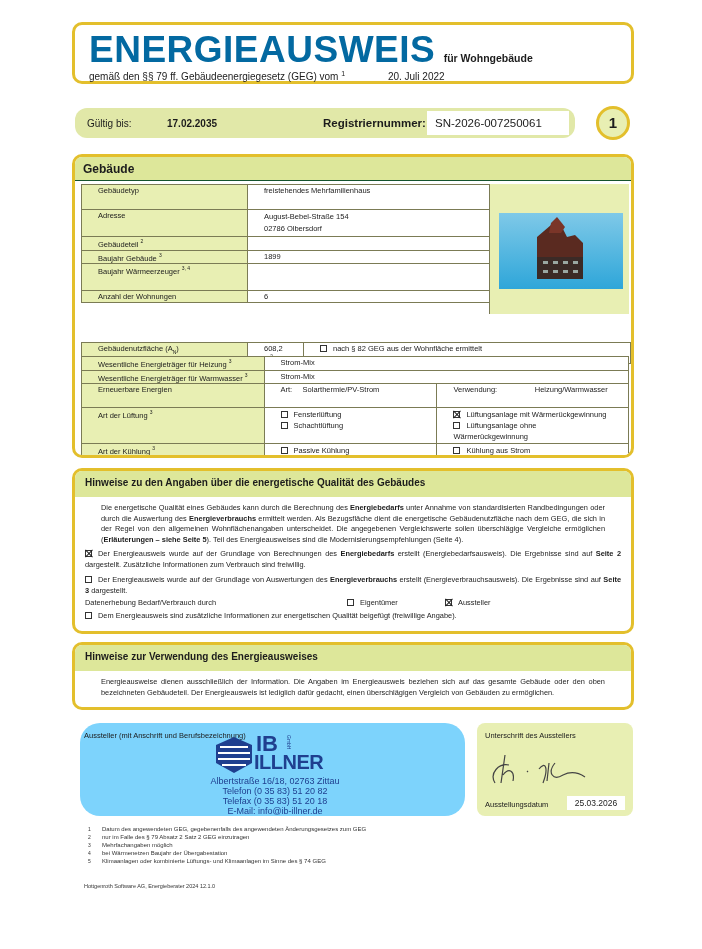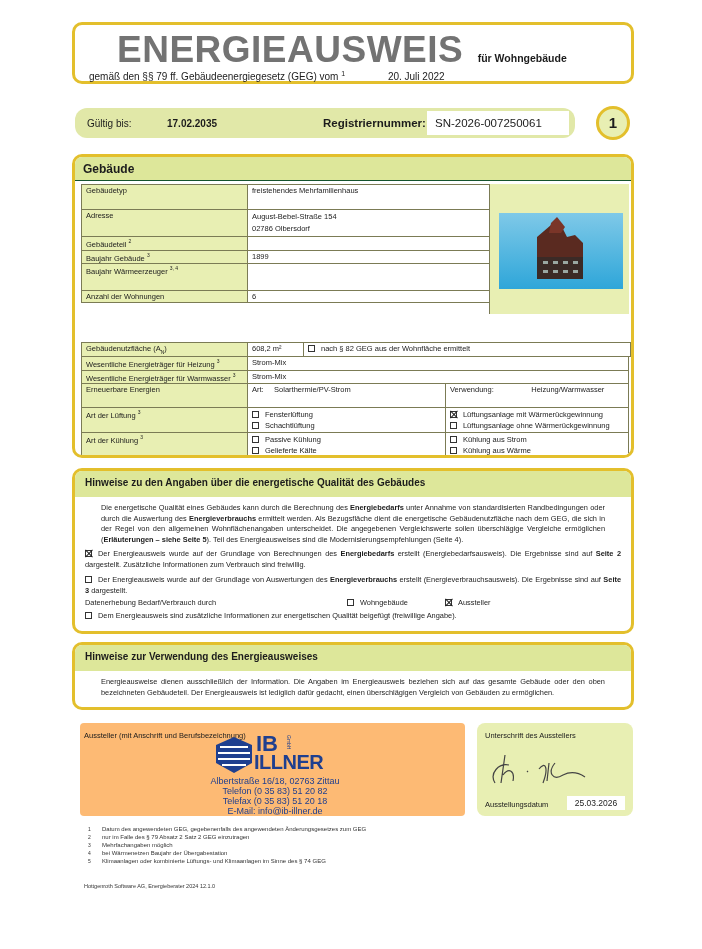"ENERGIEAUSWEIS" #hdr .title { color: #737373 -> #0369a1; margin-left: 28px -> none }
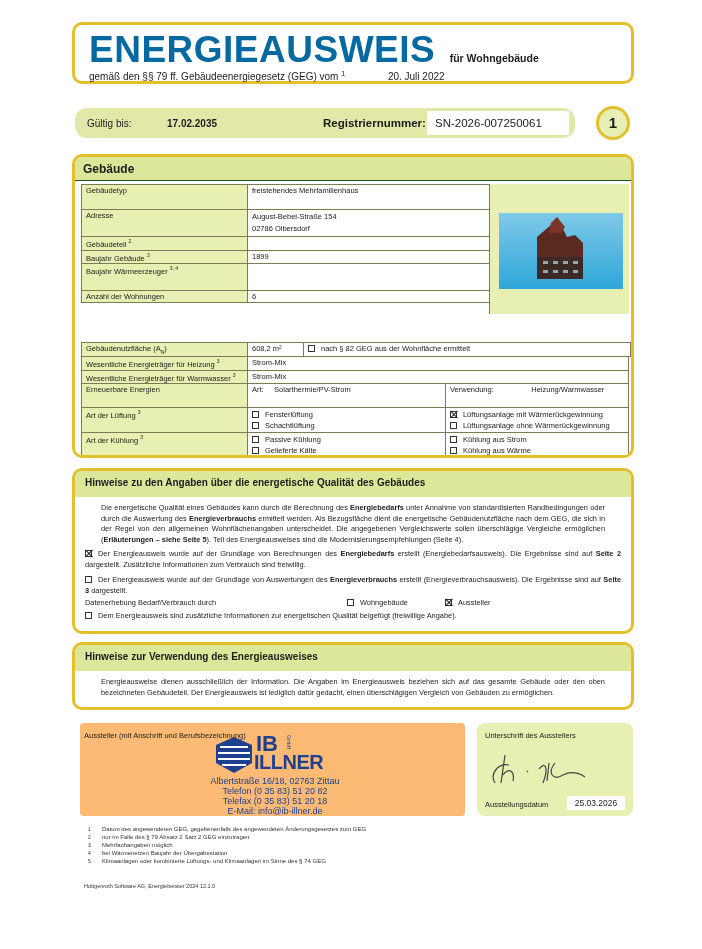"für Wohngebäude" #hdr .sub { margin-left: 10px -> 4px }
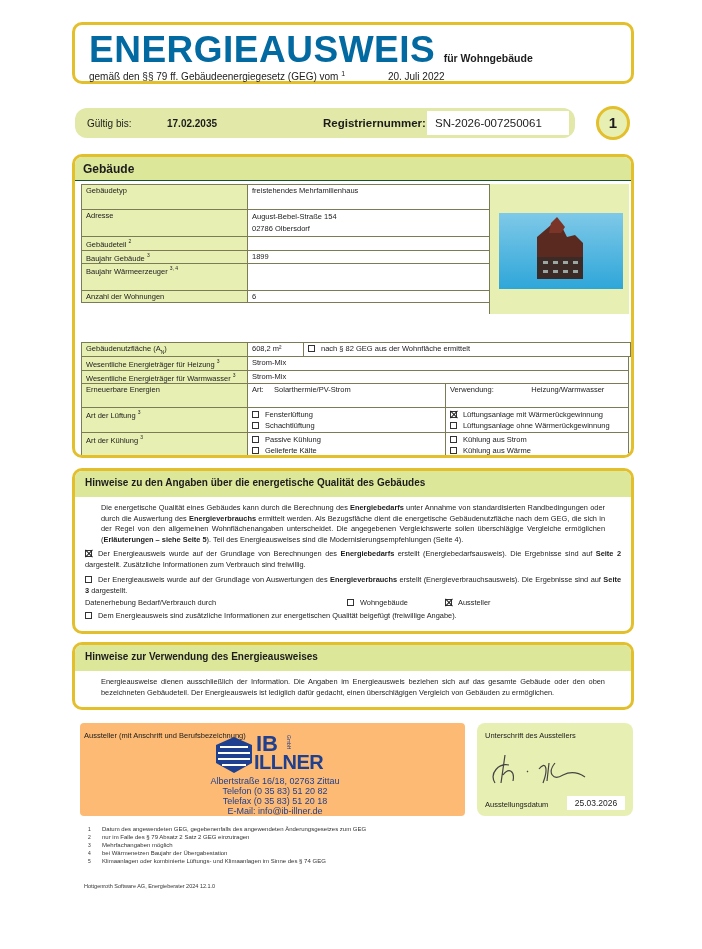"Gebäudetyp" table.gt td { padding: 1px 4px -> 1px 16px }
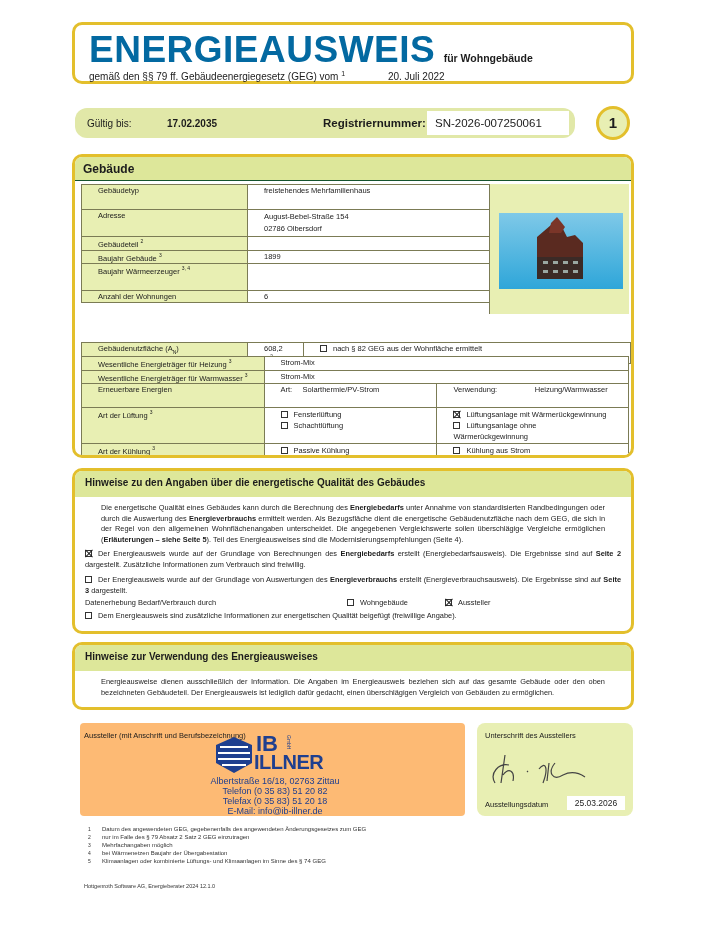"Wohngebäude" span { text: Wohngebäude -> Eigentümer }
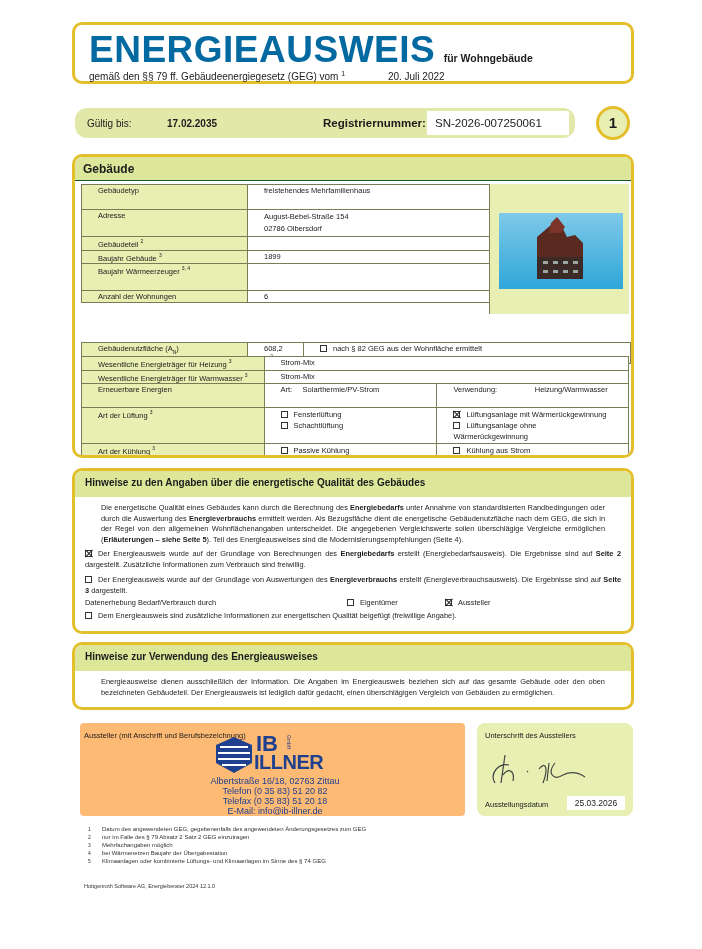"Aussteller (mit Anschrift und" #issuer { background: #fdba74 -> #7dd3fc; border-radius: 4px -> 20px }
